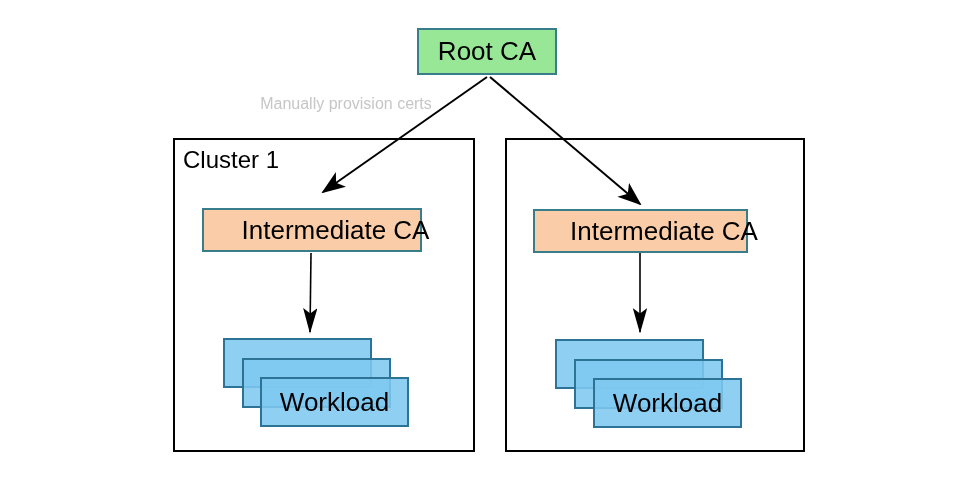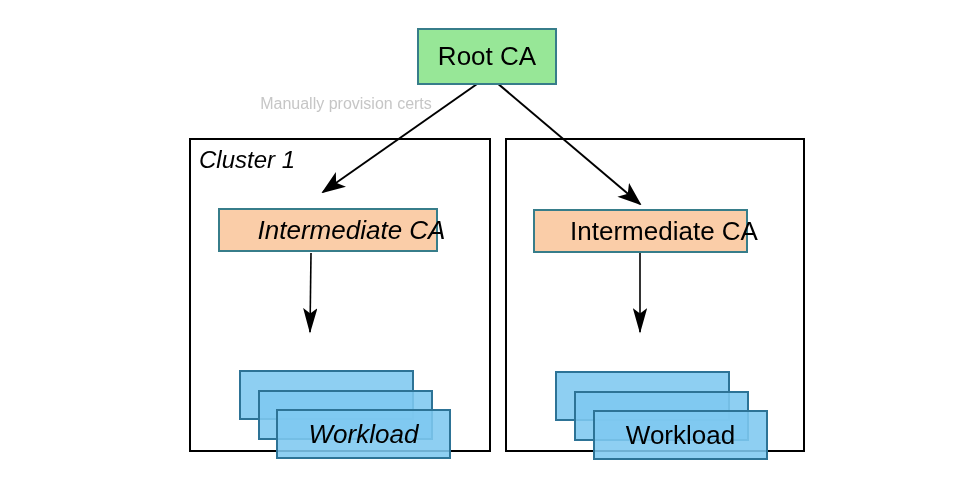"Root CA" .root-node { height: 57px -> 47px }
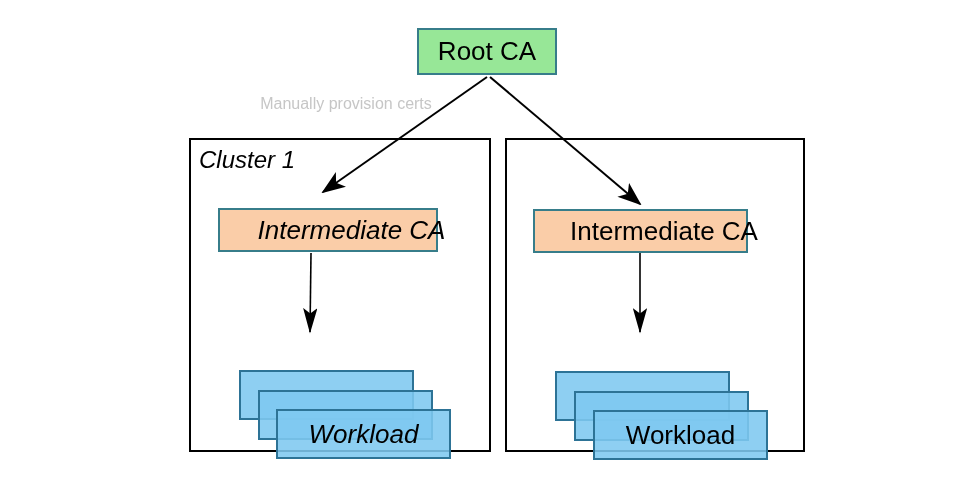"Cluster 1" .cluster-1 { font-style: italic -> none; left: 189px -> 173px }
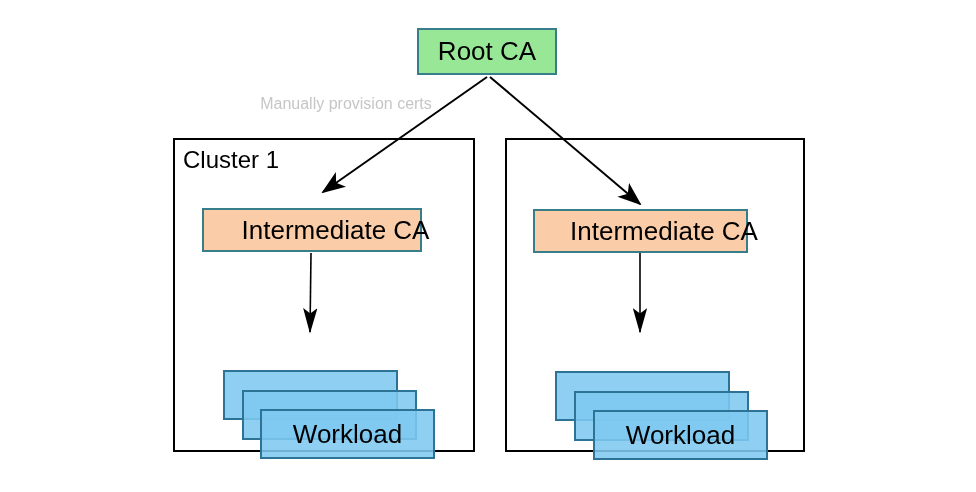"Workload" .workload-card { margin-top: 32px -> none; width: 175px -> 149px }
